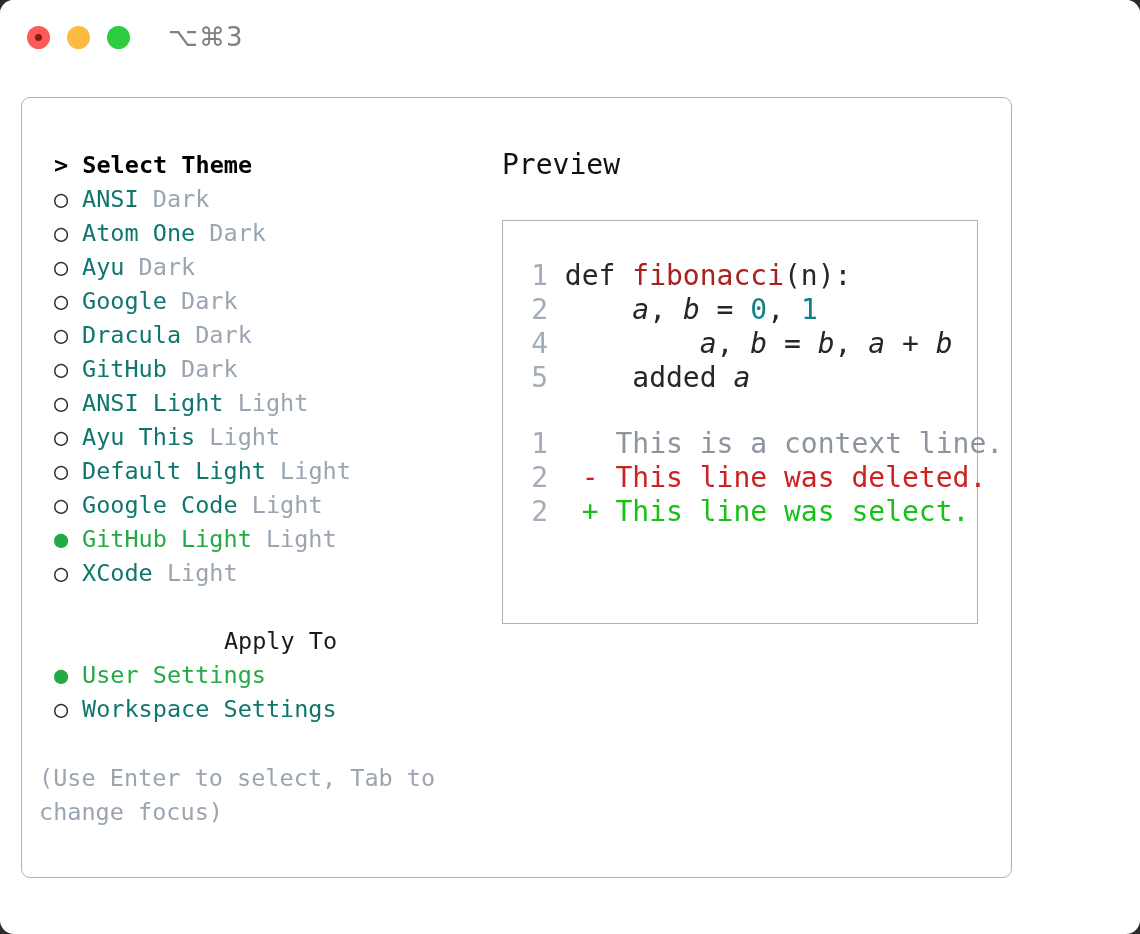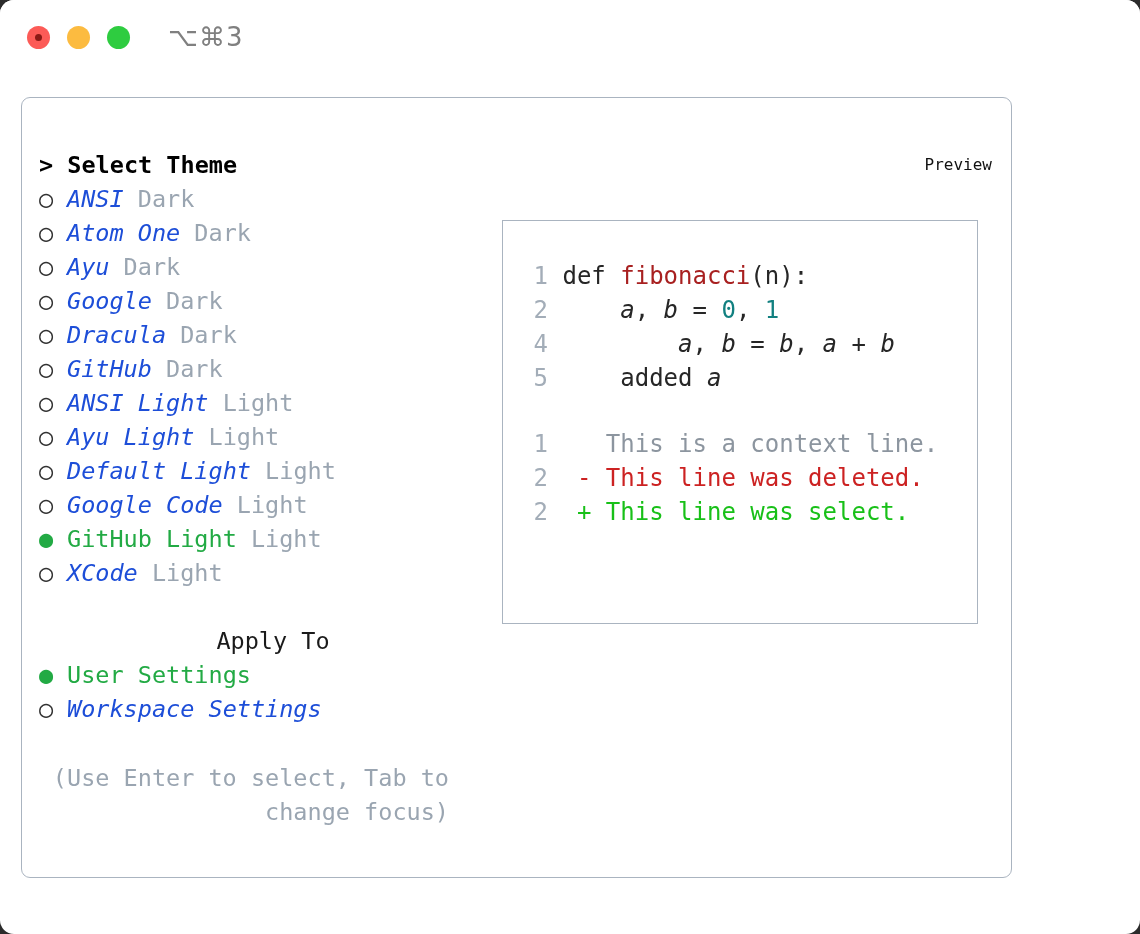"> Select Theme" .row { margin-left: none -> 15px }
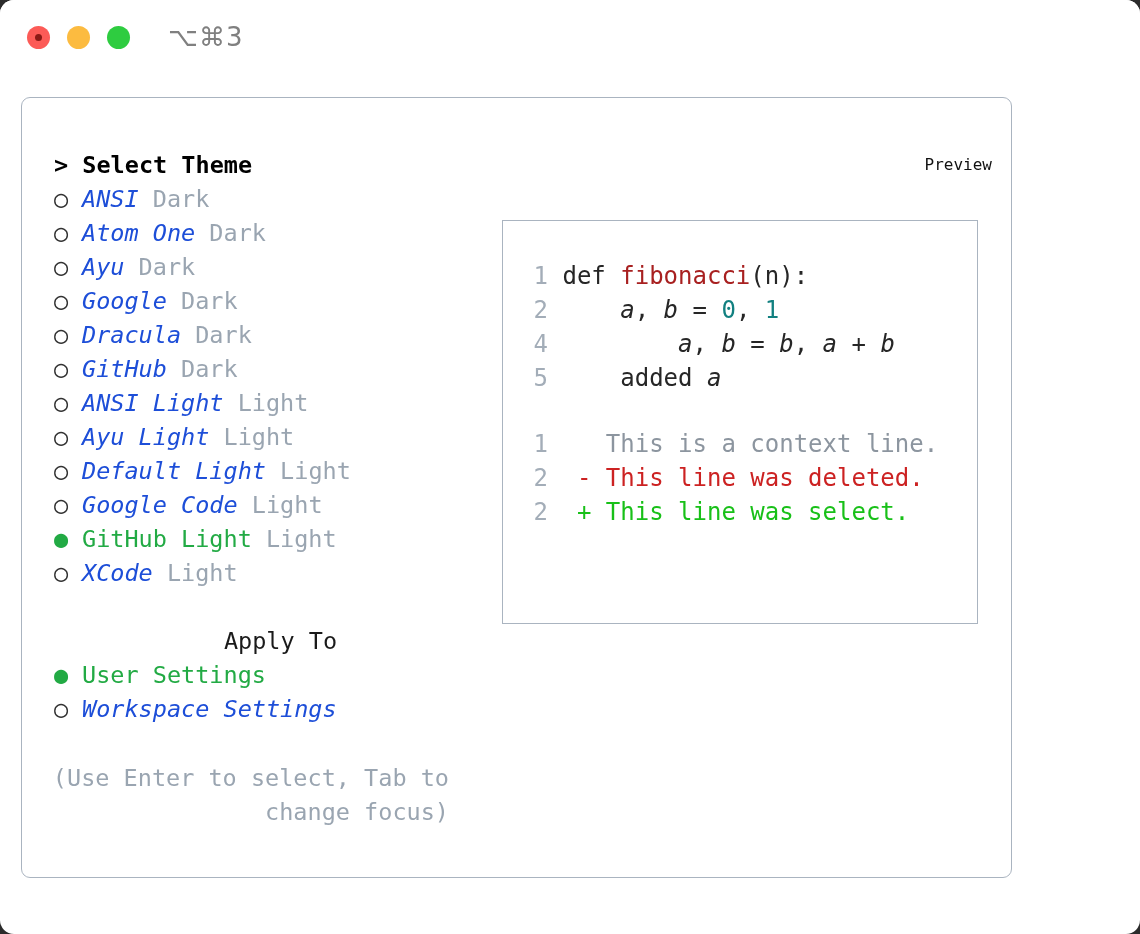"Preview" #preview-title { font-size: 16px -> 28px; text-align: right -> none }
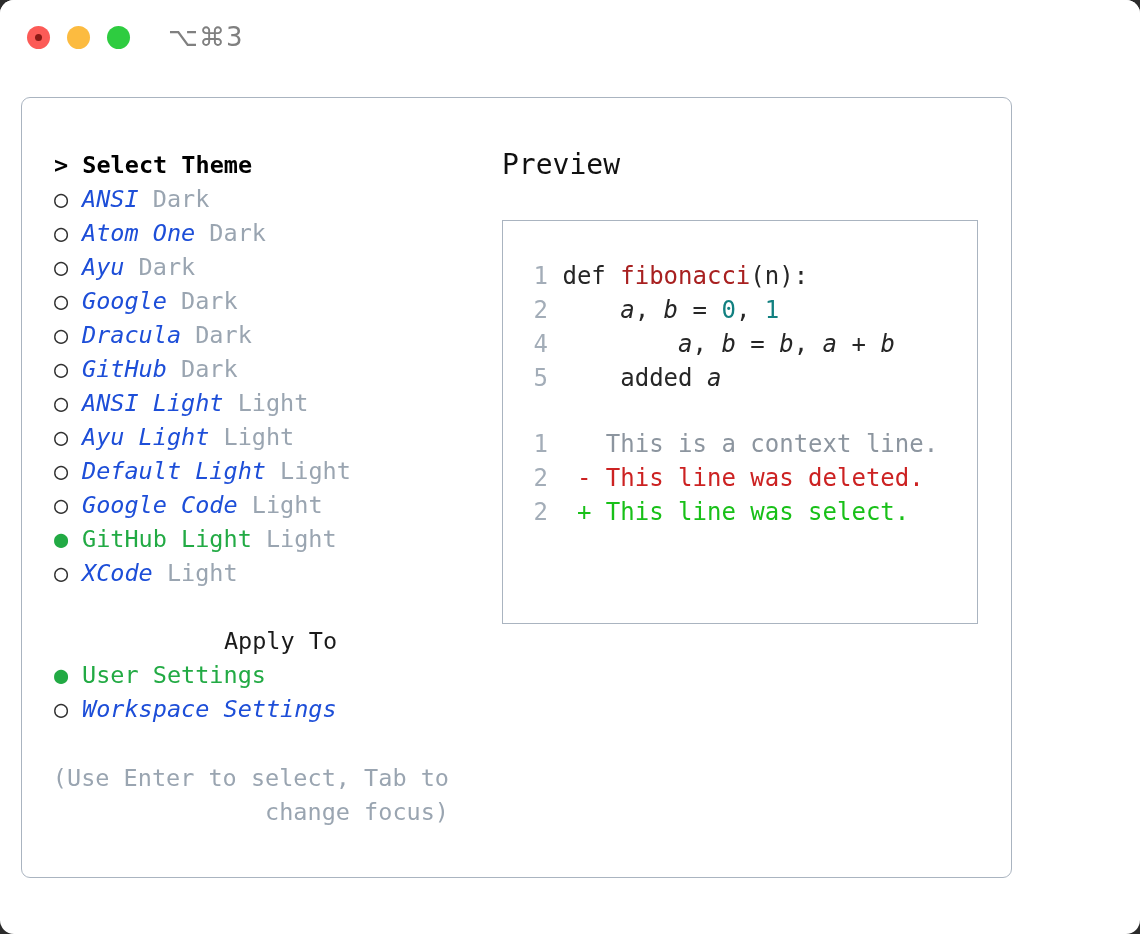"ANSI" .label-normal { color: #1d4ed8 -> #0f766e; font-style: italic -> none }
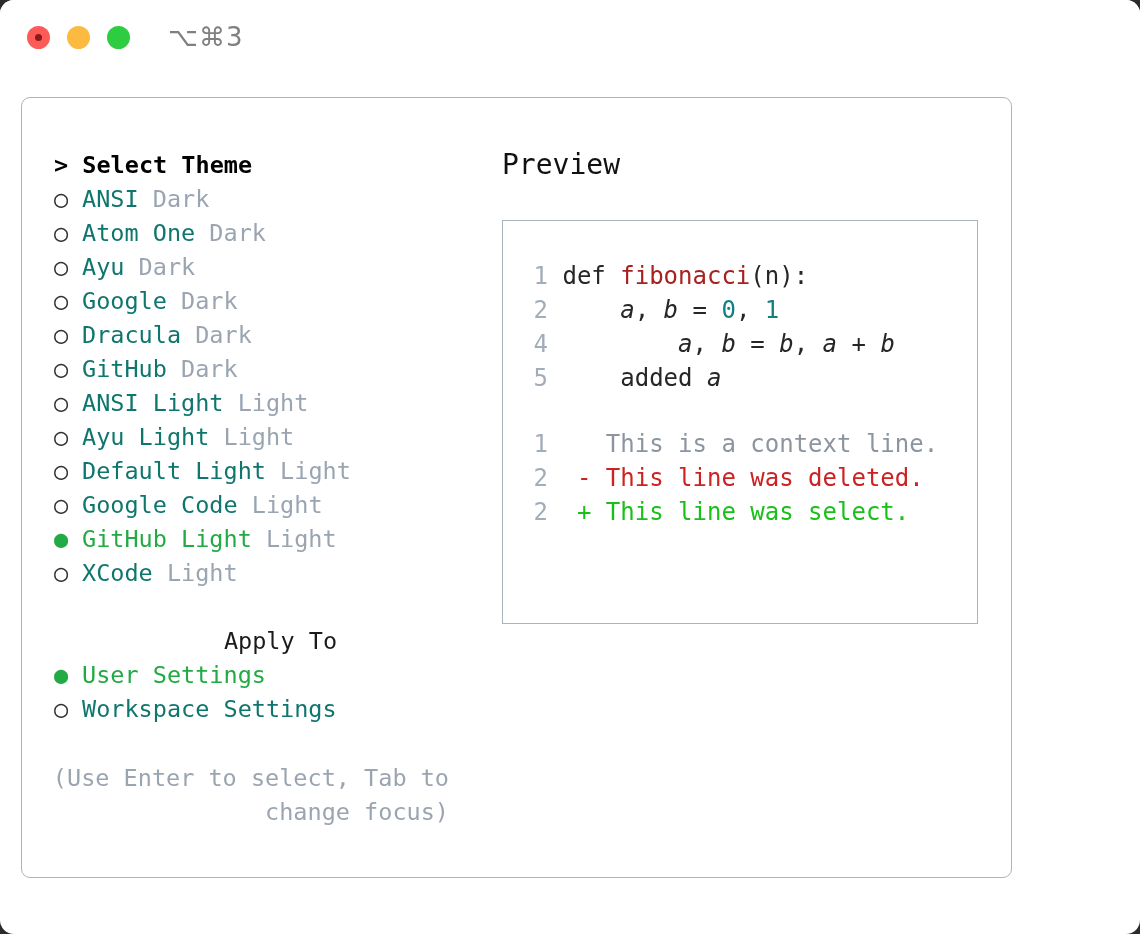"1 def fibonacci(n):" .code-line { font-size: 24px -> 28px }
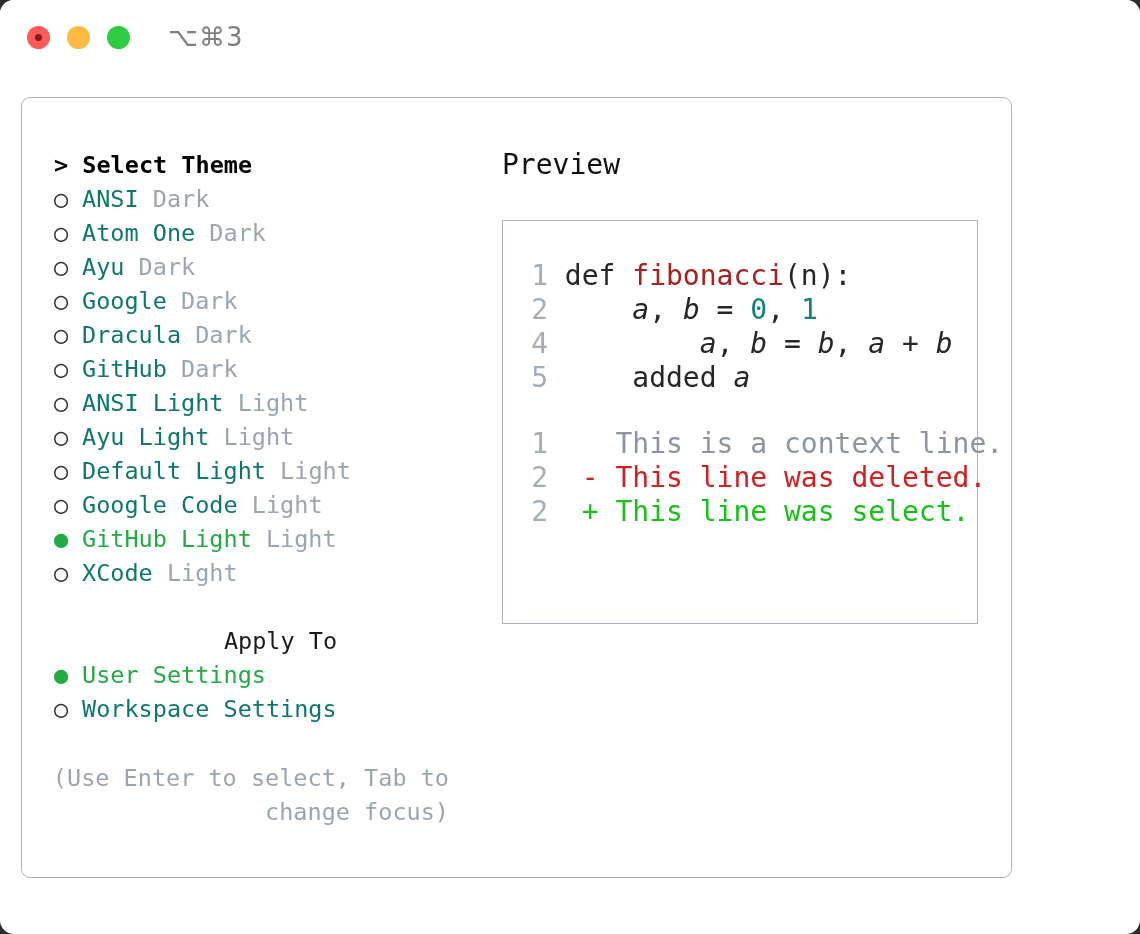"Ayu Light" span.label-normal { text: Light -> This }
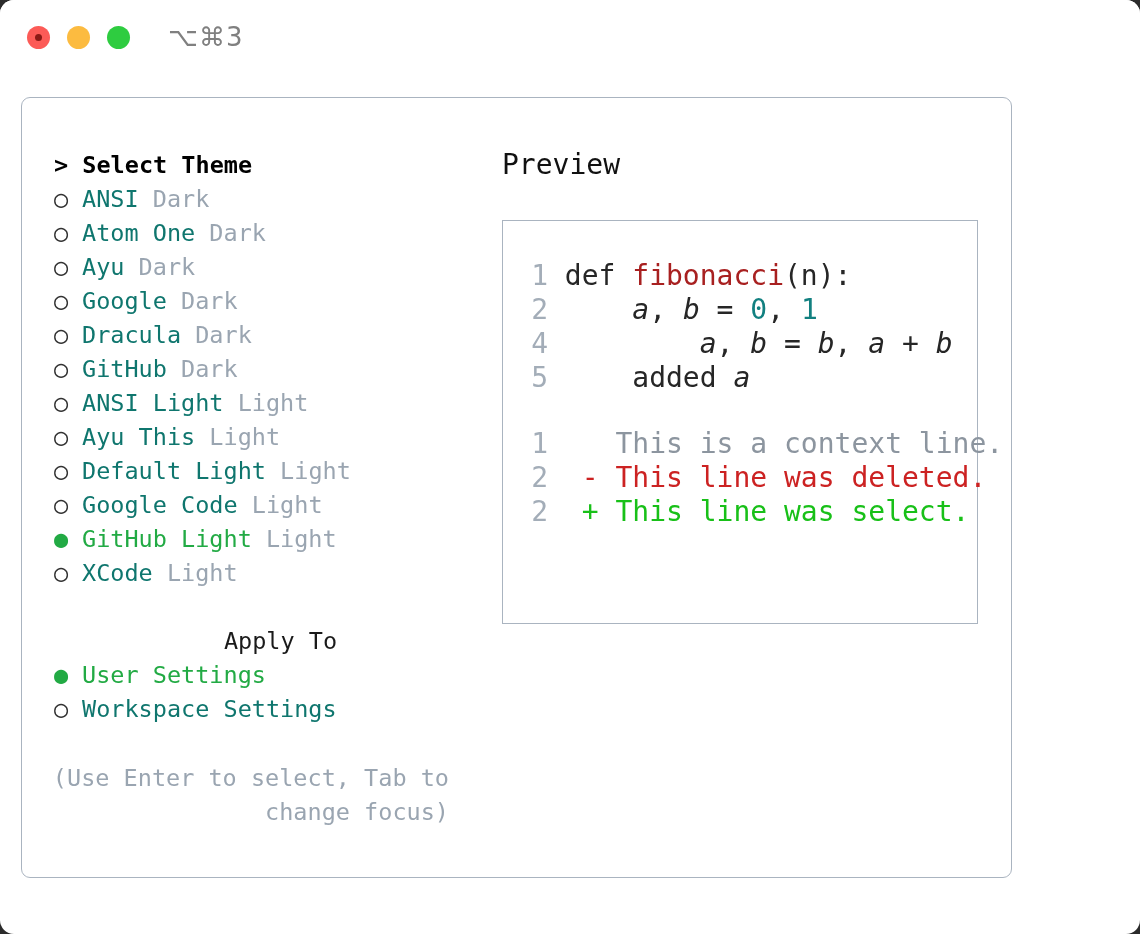"(Use Enter to select, Tab" #hint { text-align: right -> none }
